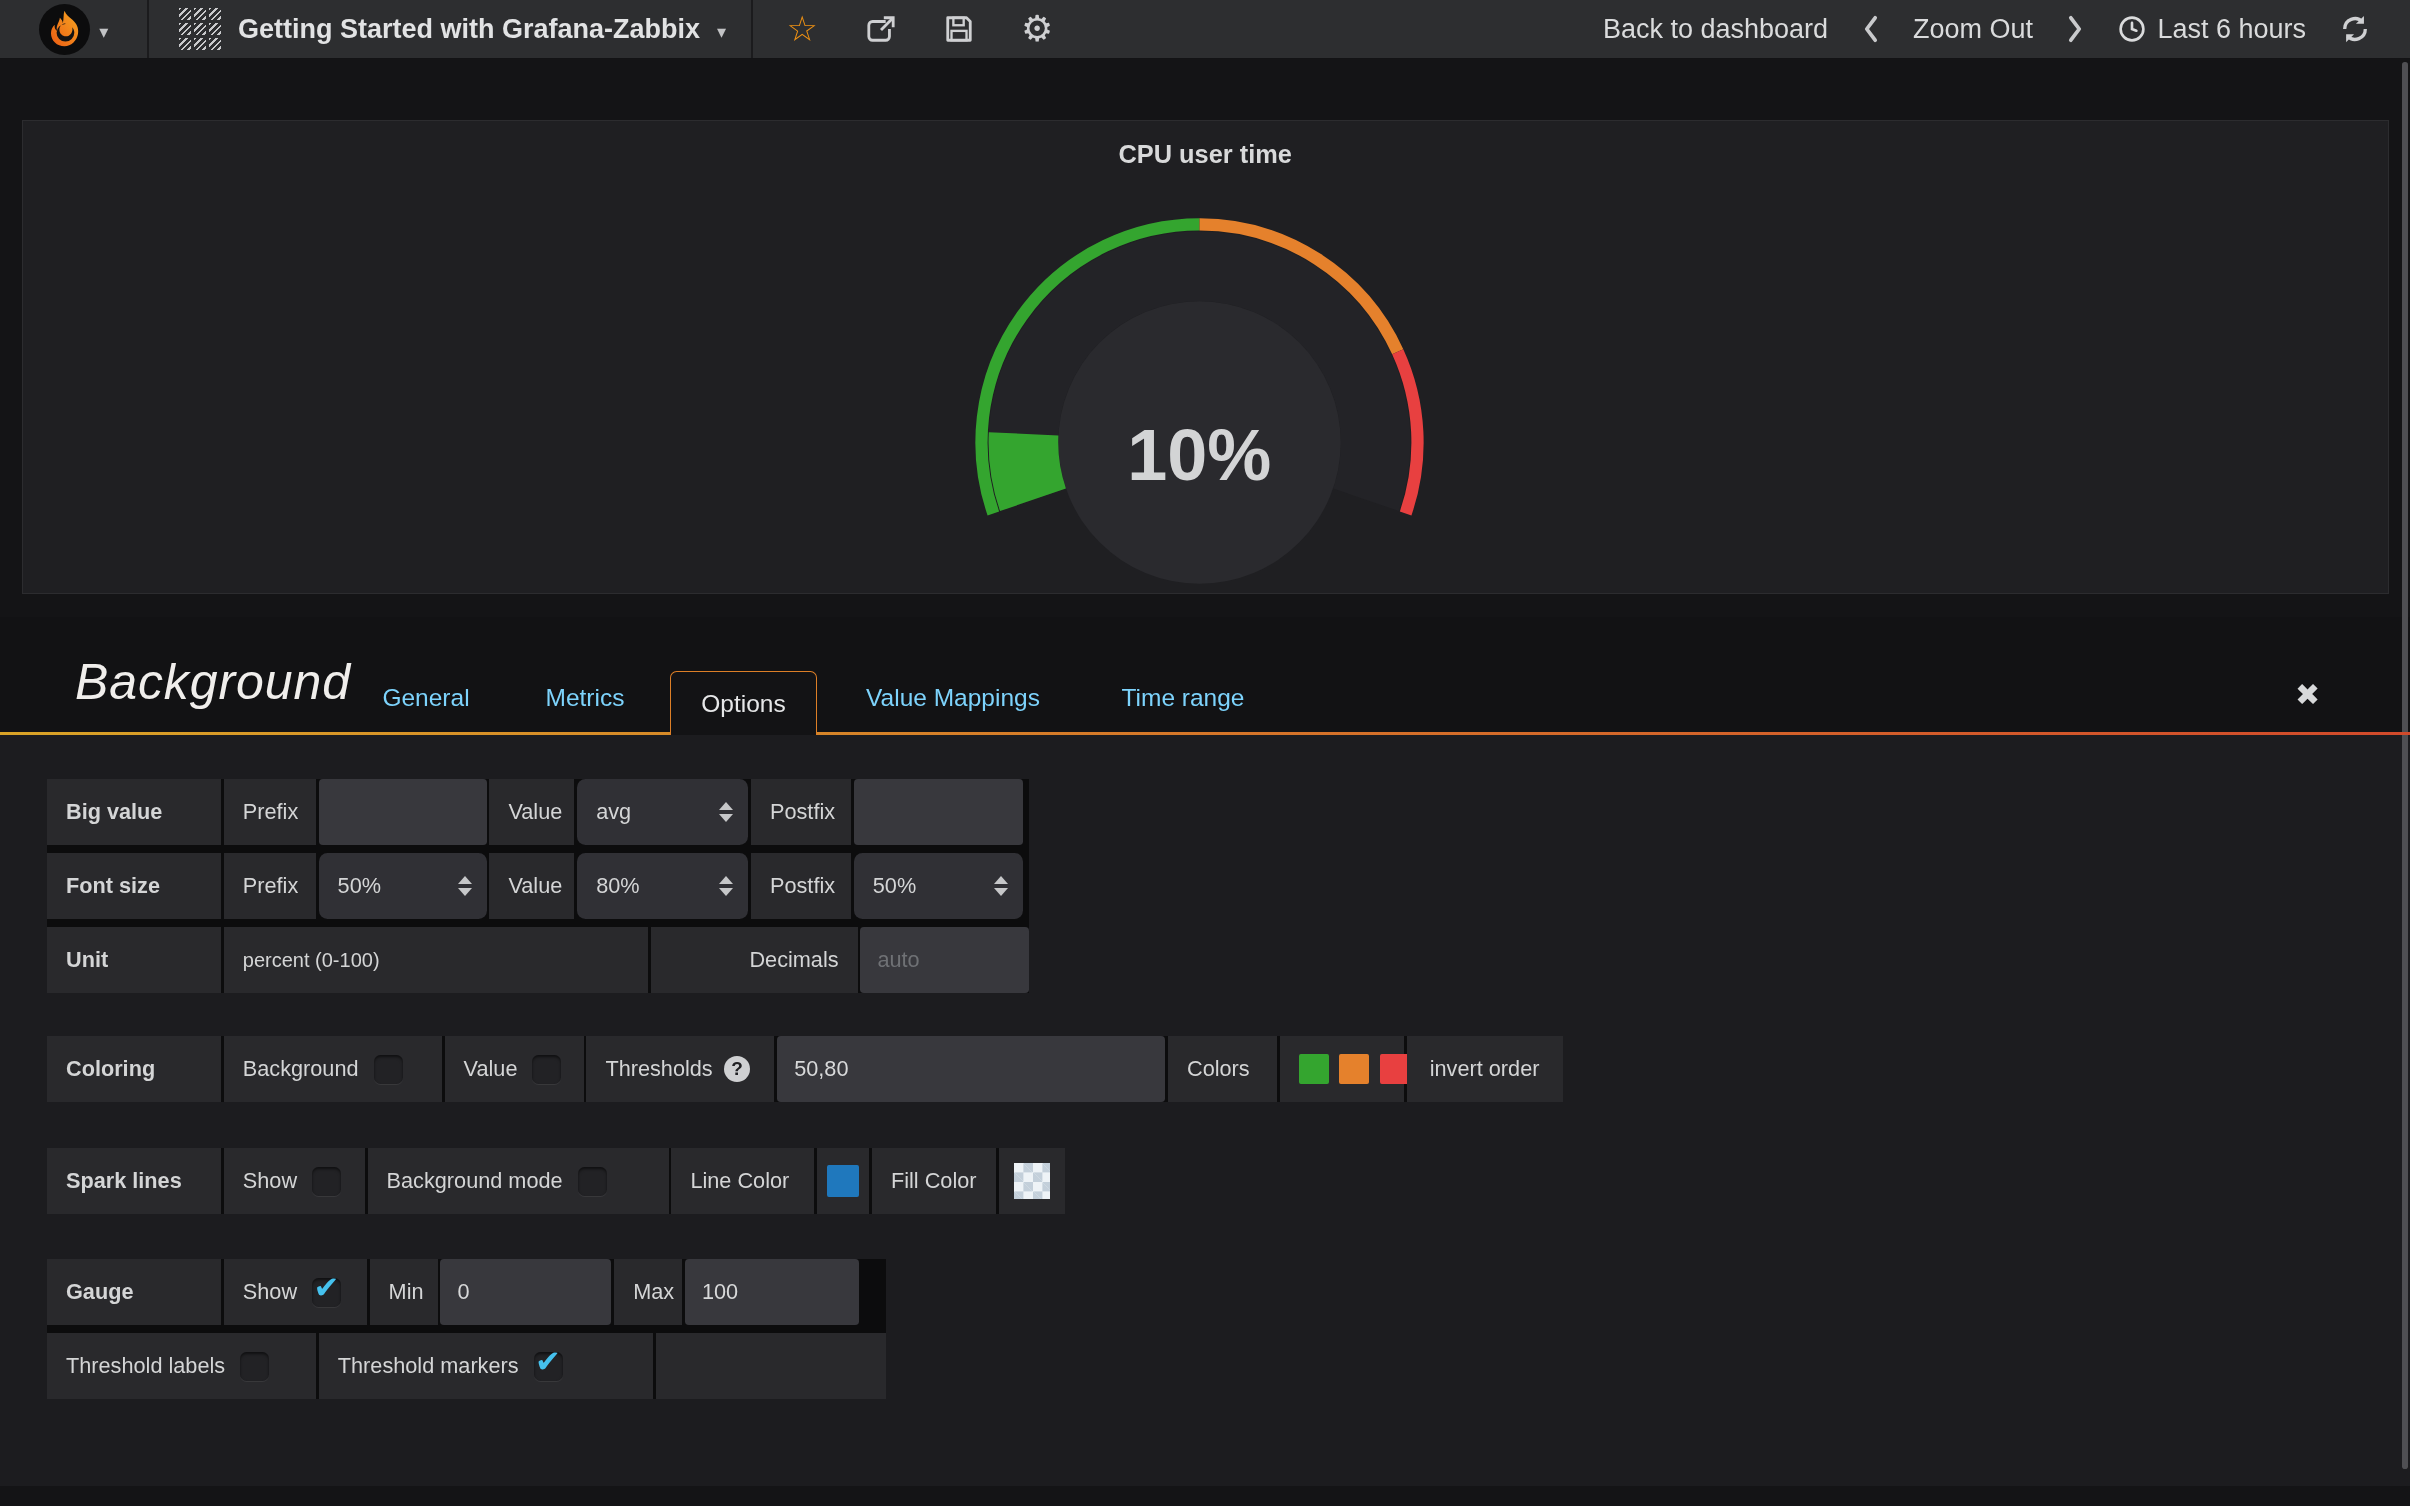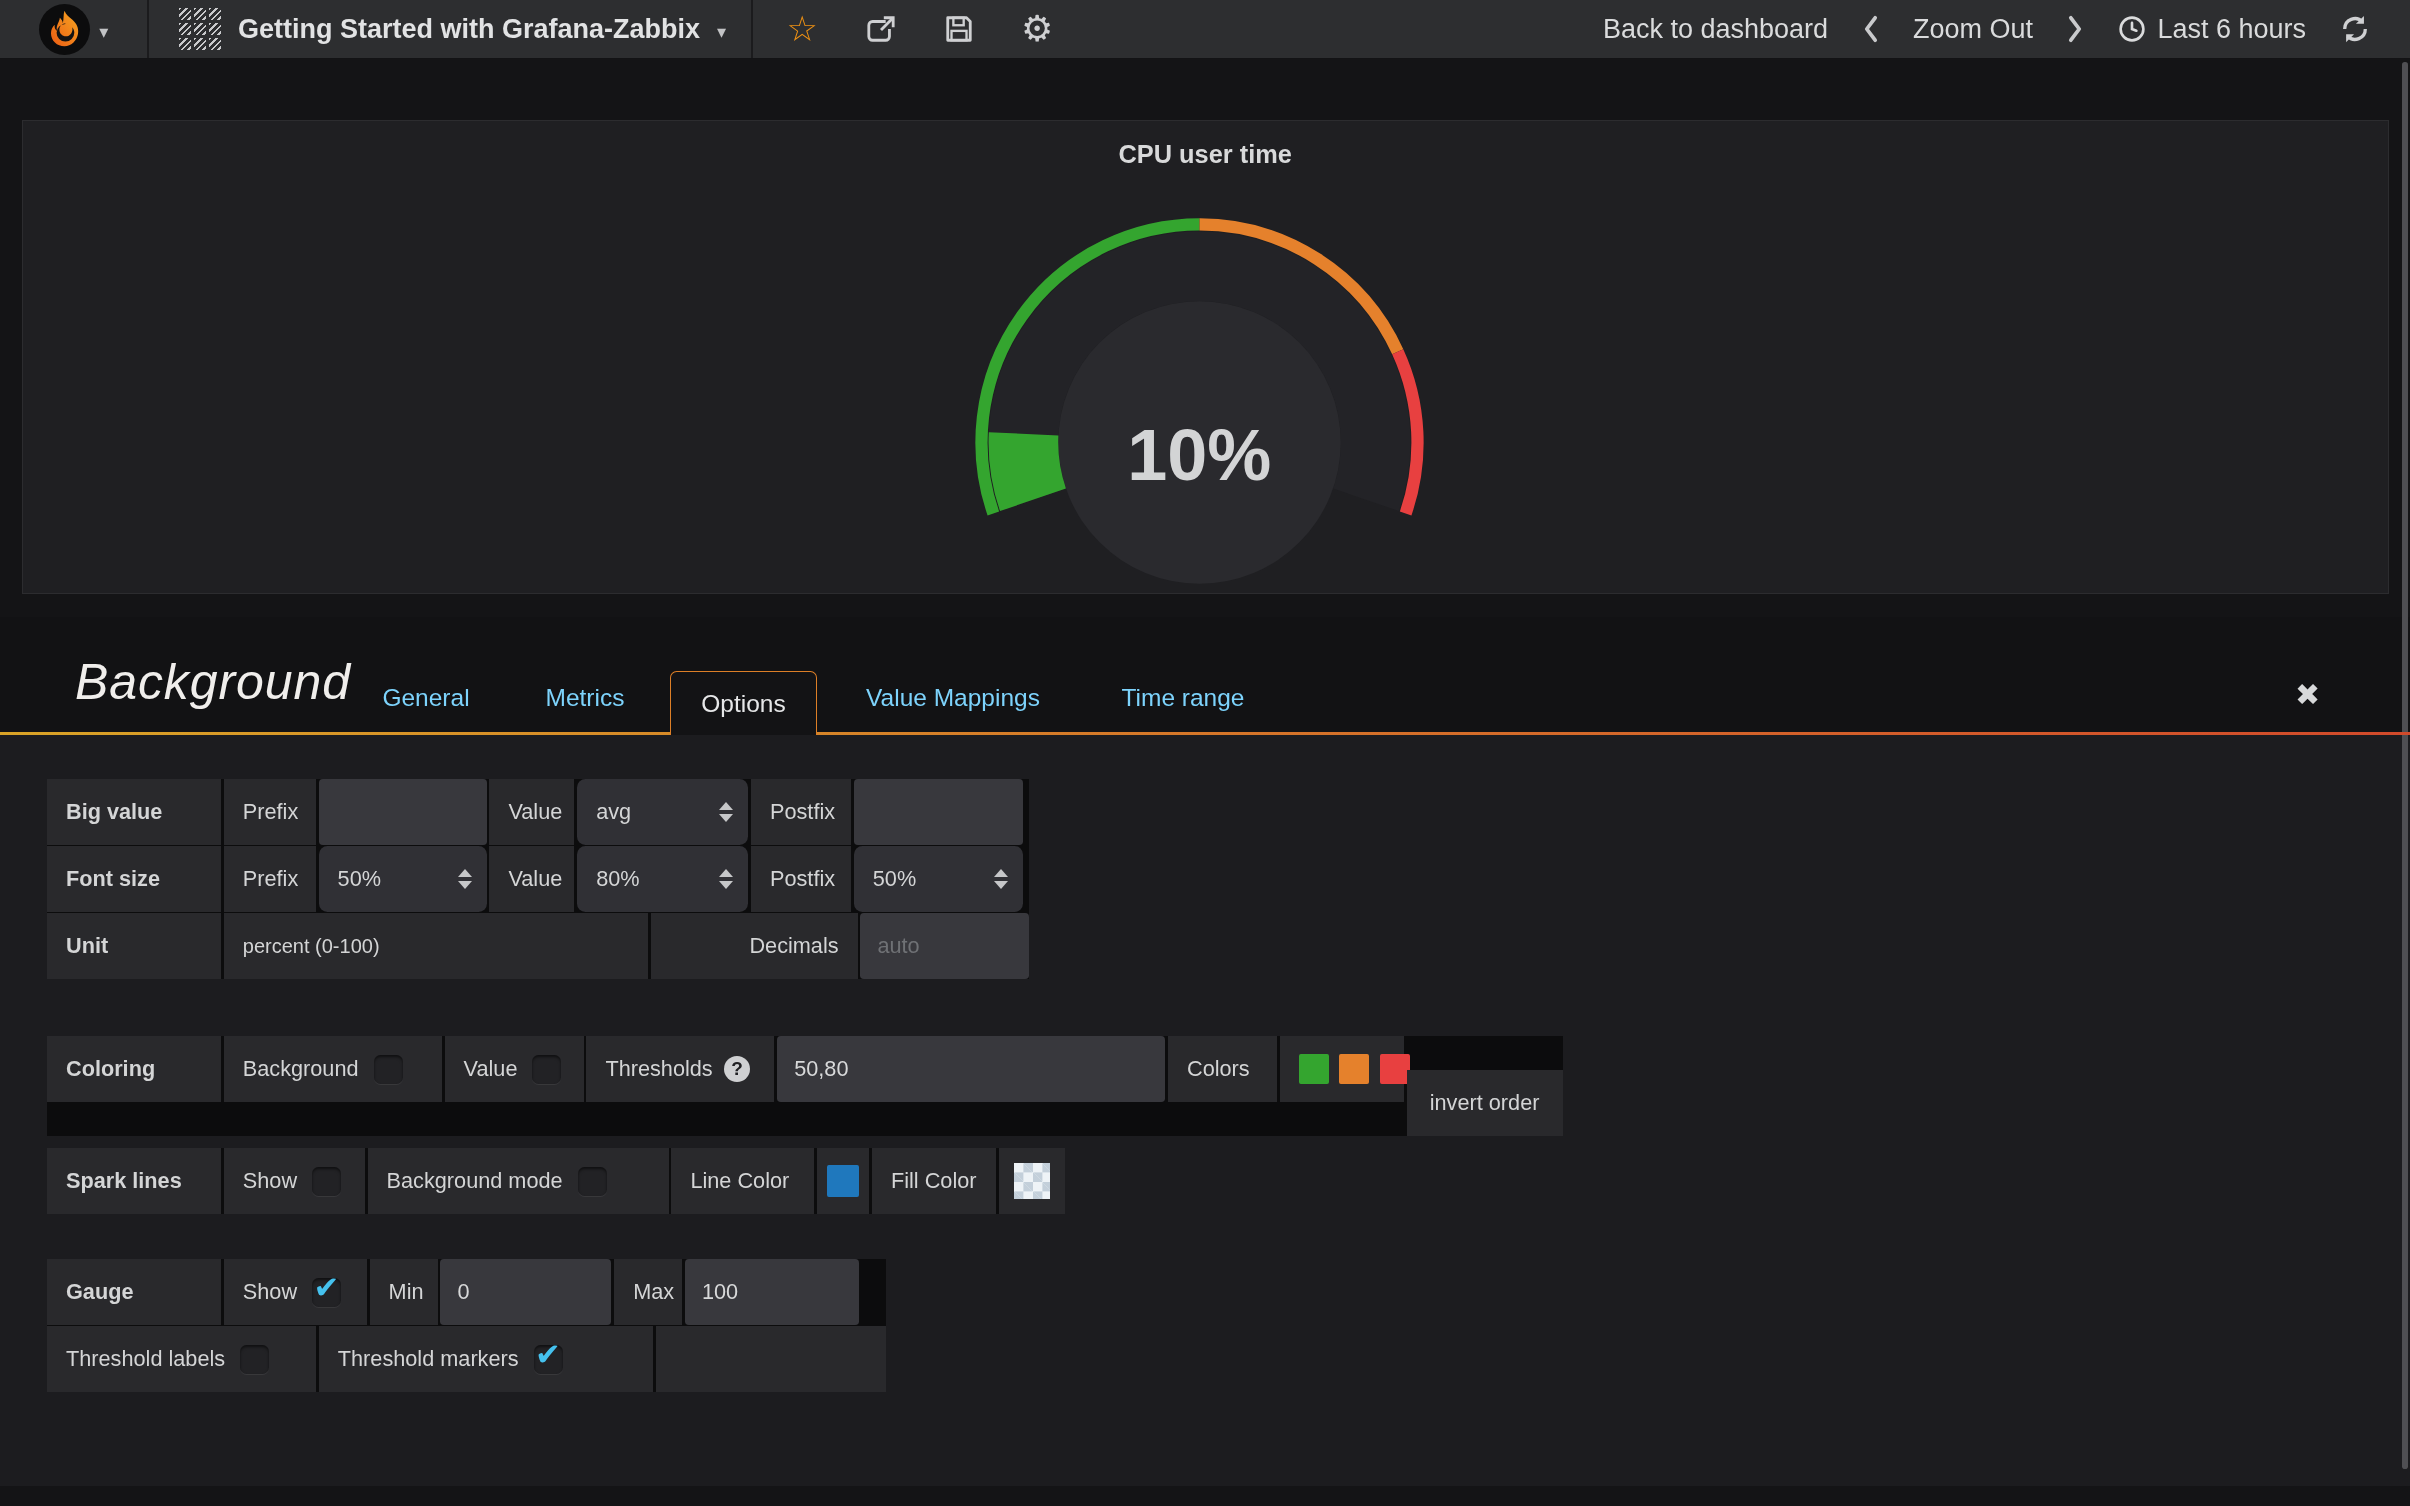"Big value" .ftable { gap: 1px -> 8px }
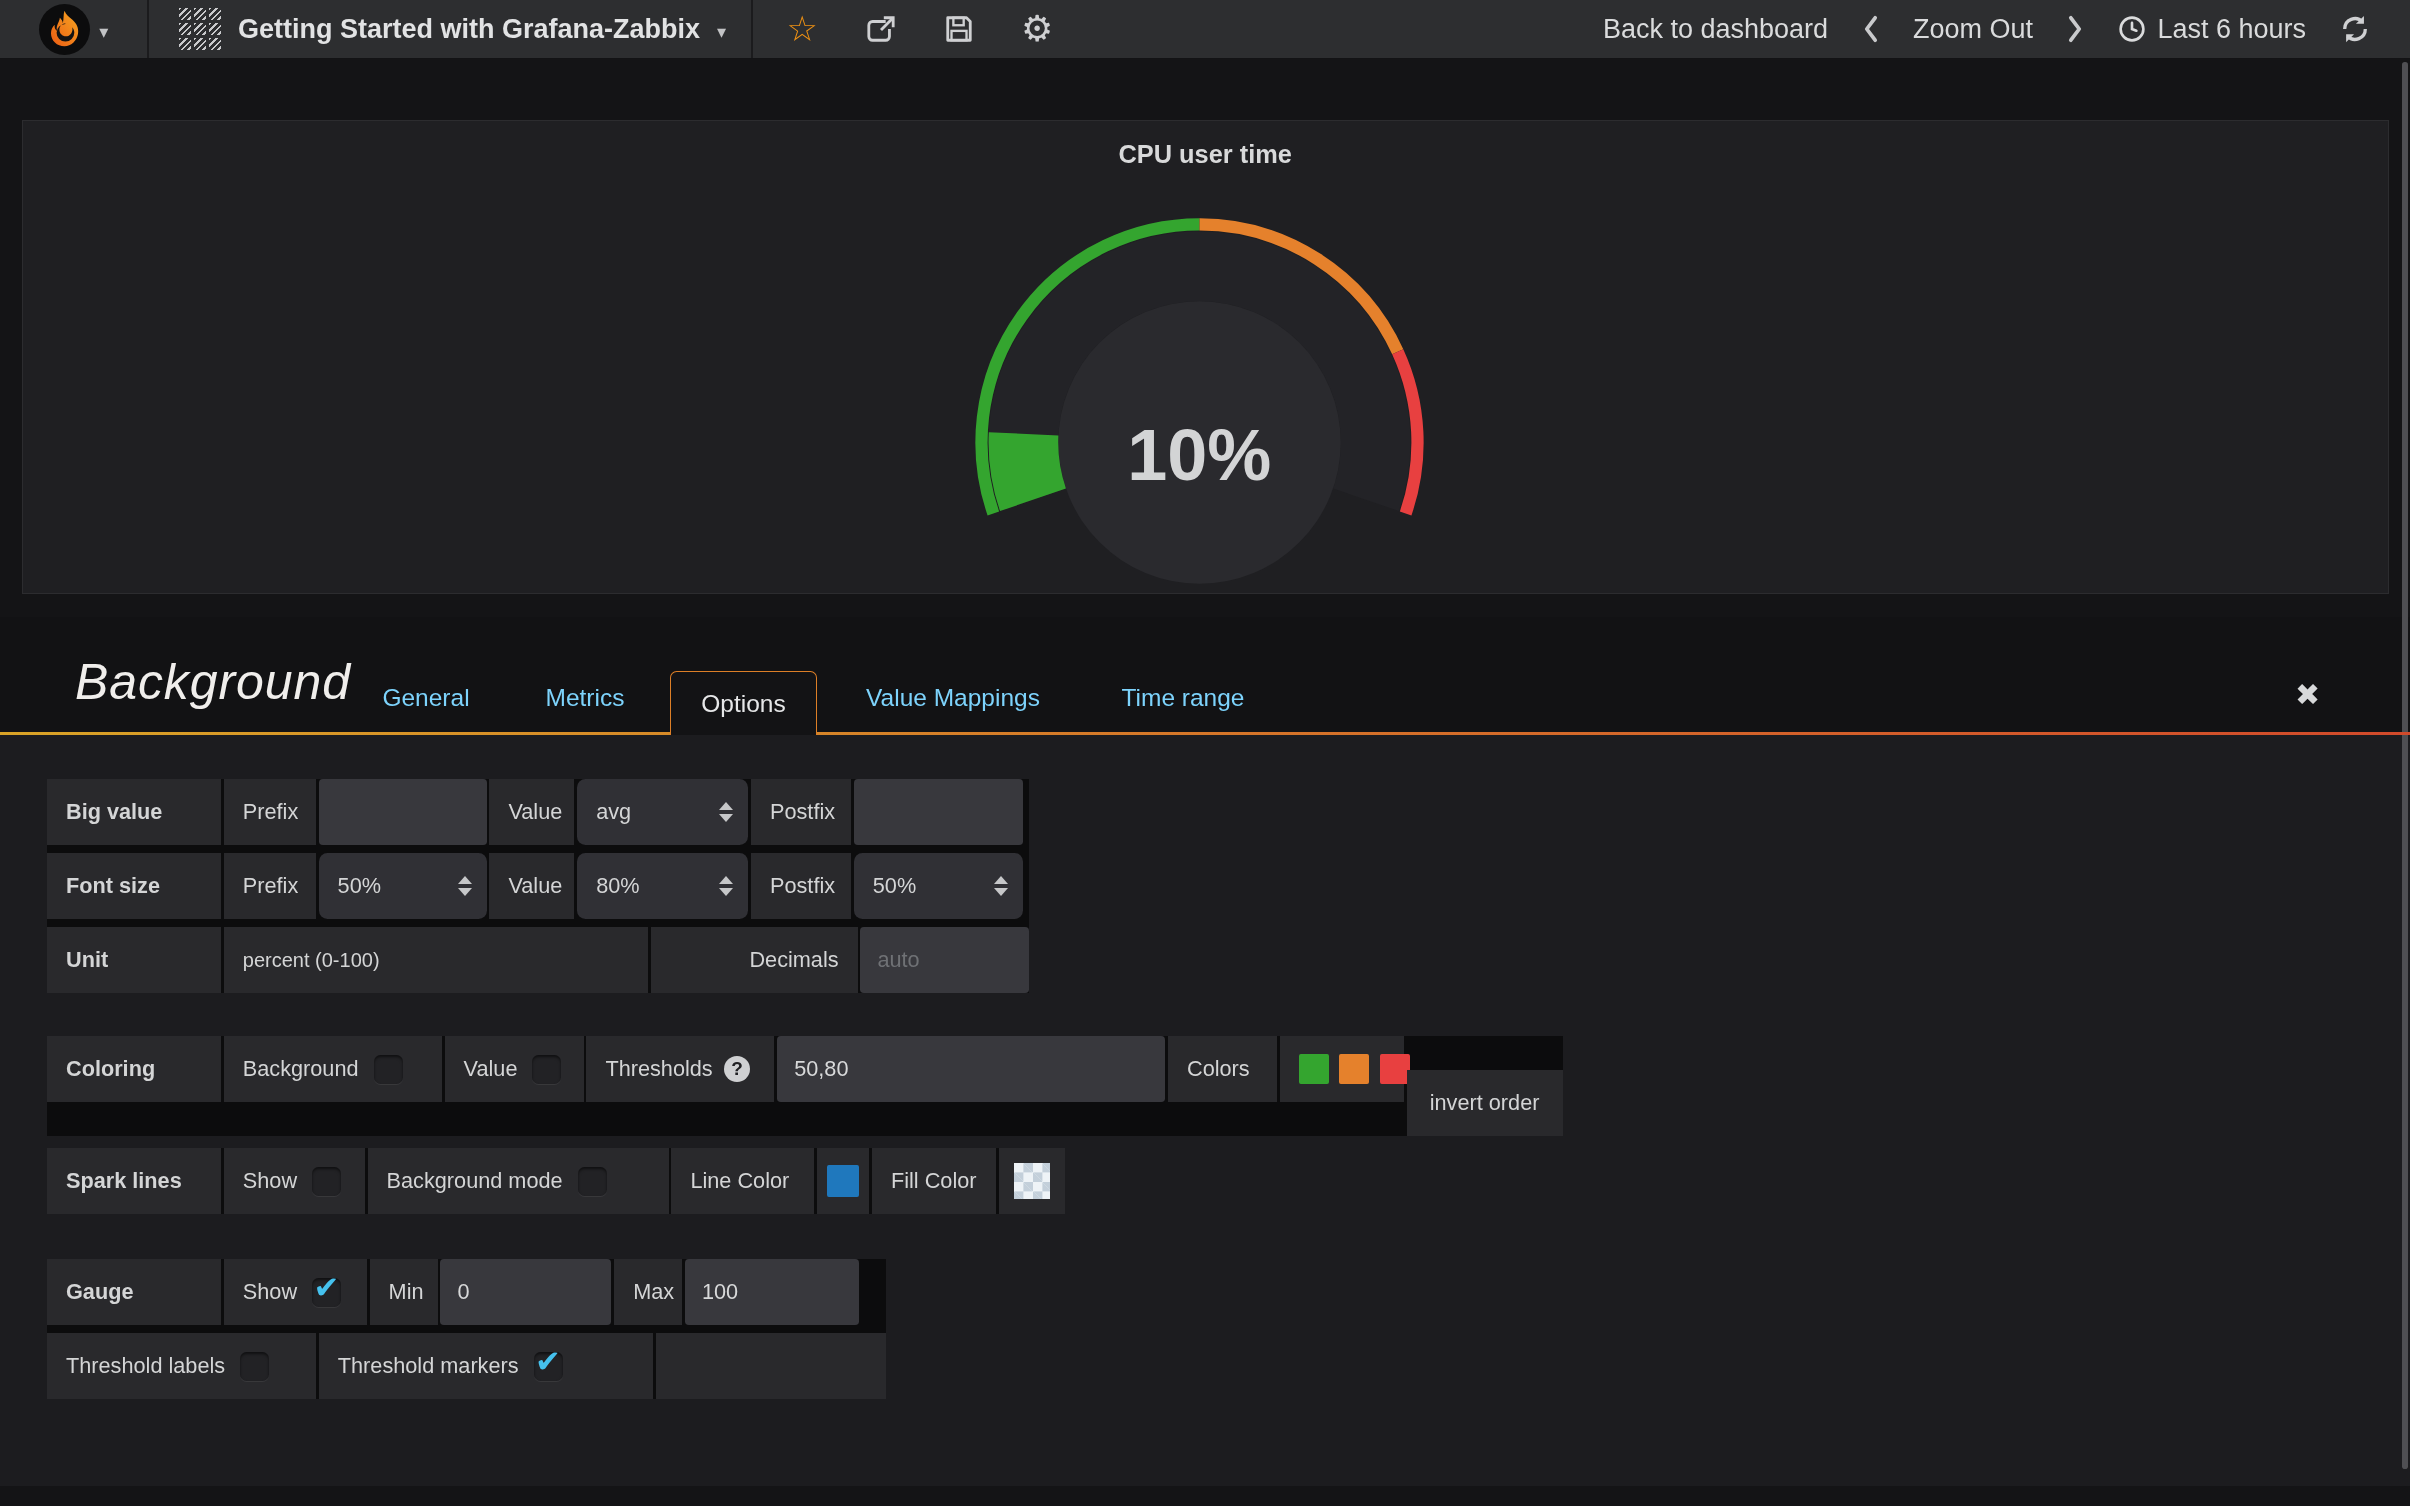"invert order" .center-align { margin-top: 34px -> none }
